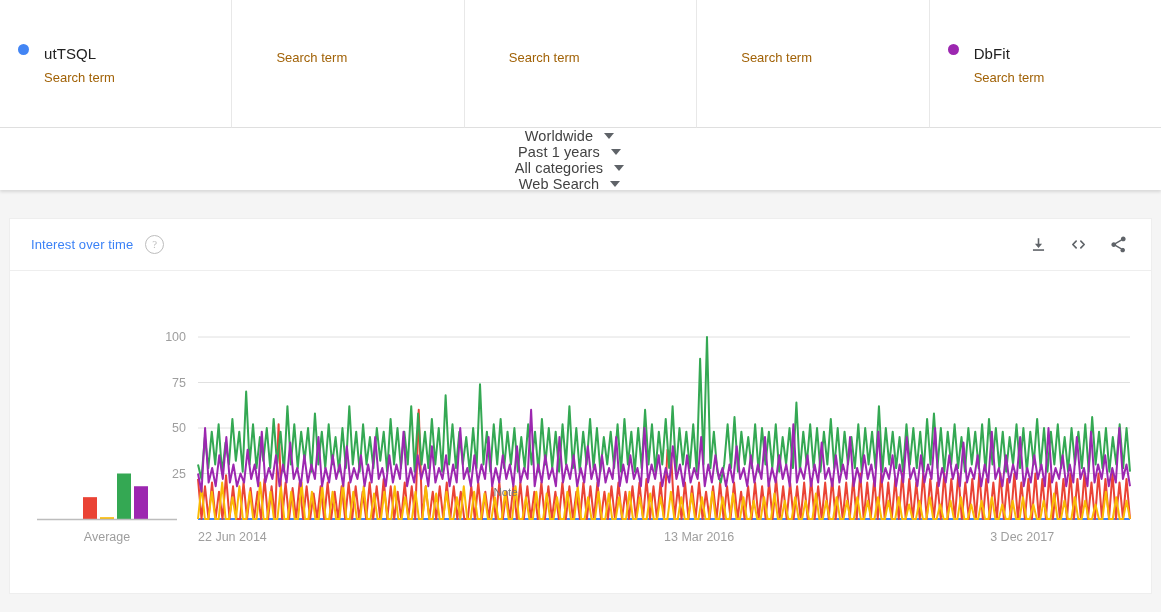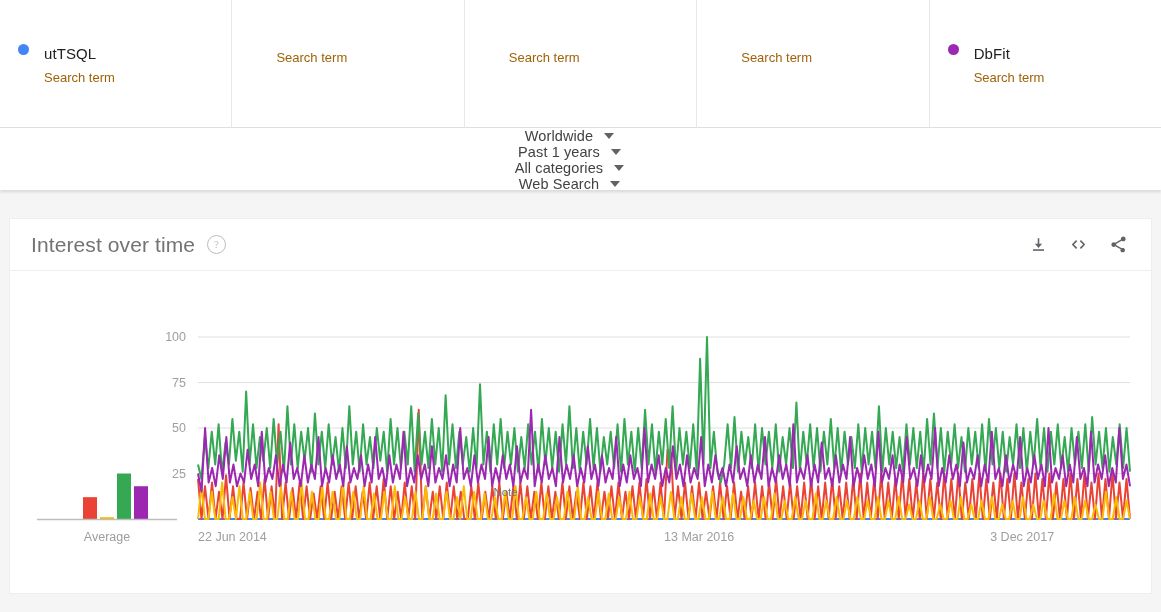"Interest over time" .card-title { color: #737373 -> #3b82f6; font-size: 21px -> 13px }
